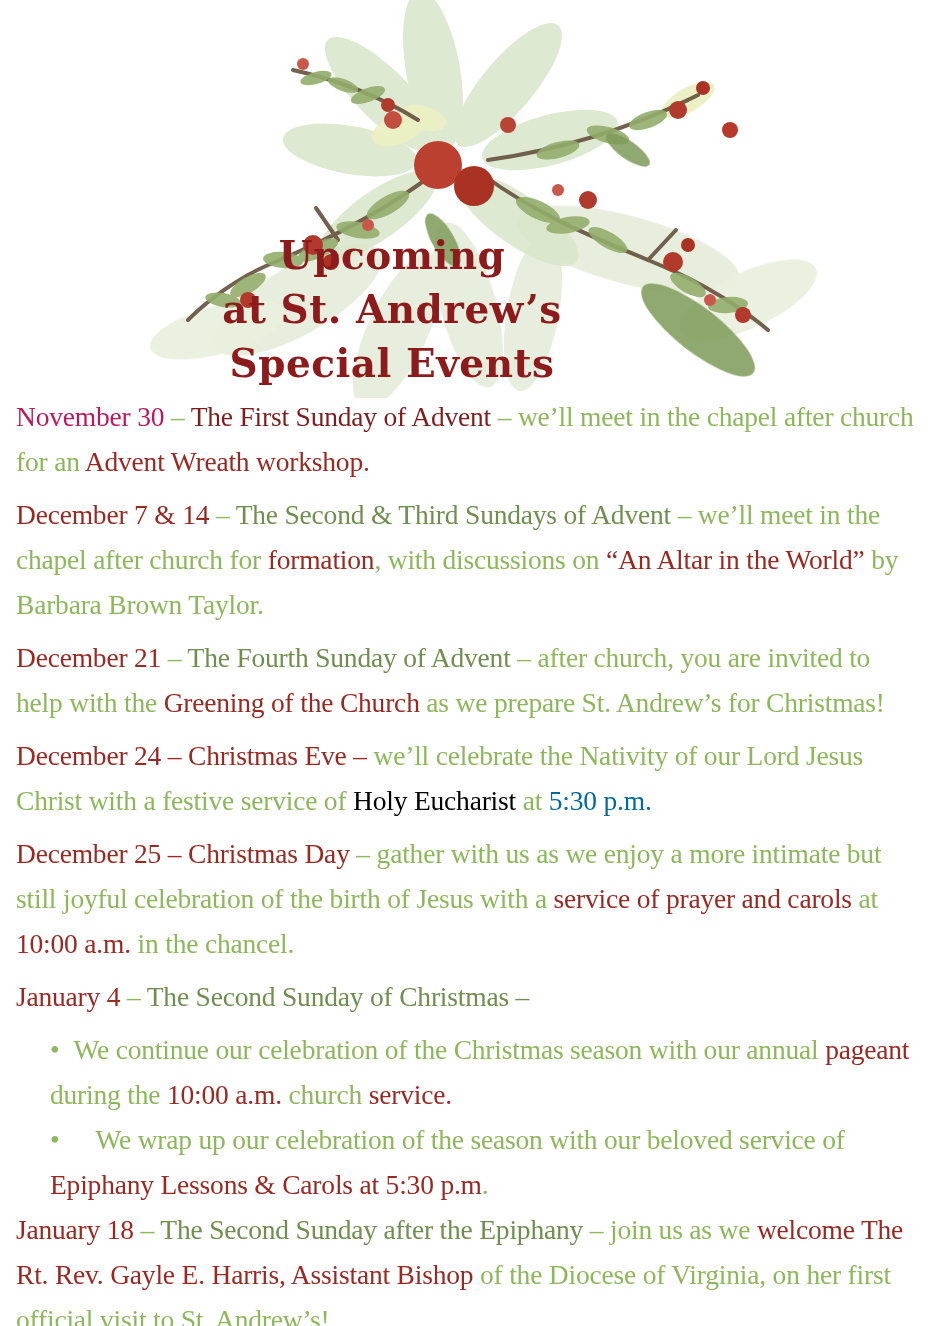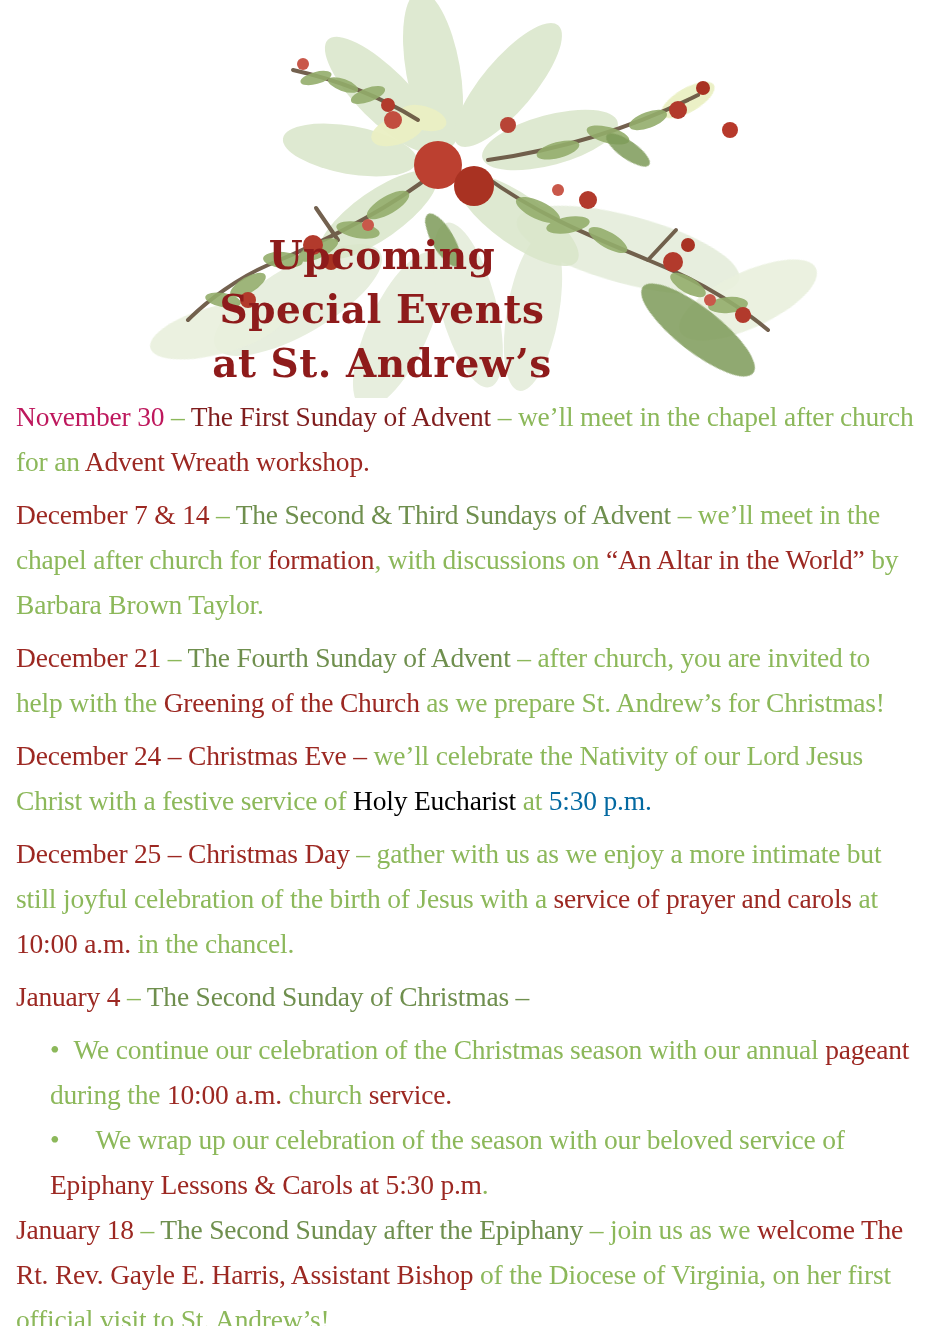"Upcoming" .hero { padding-left: none -> 20px }
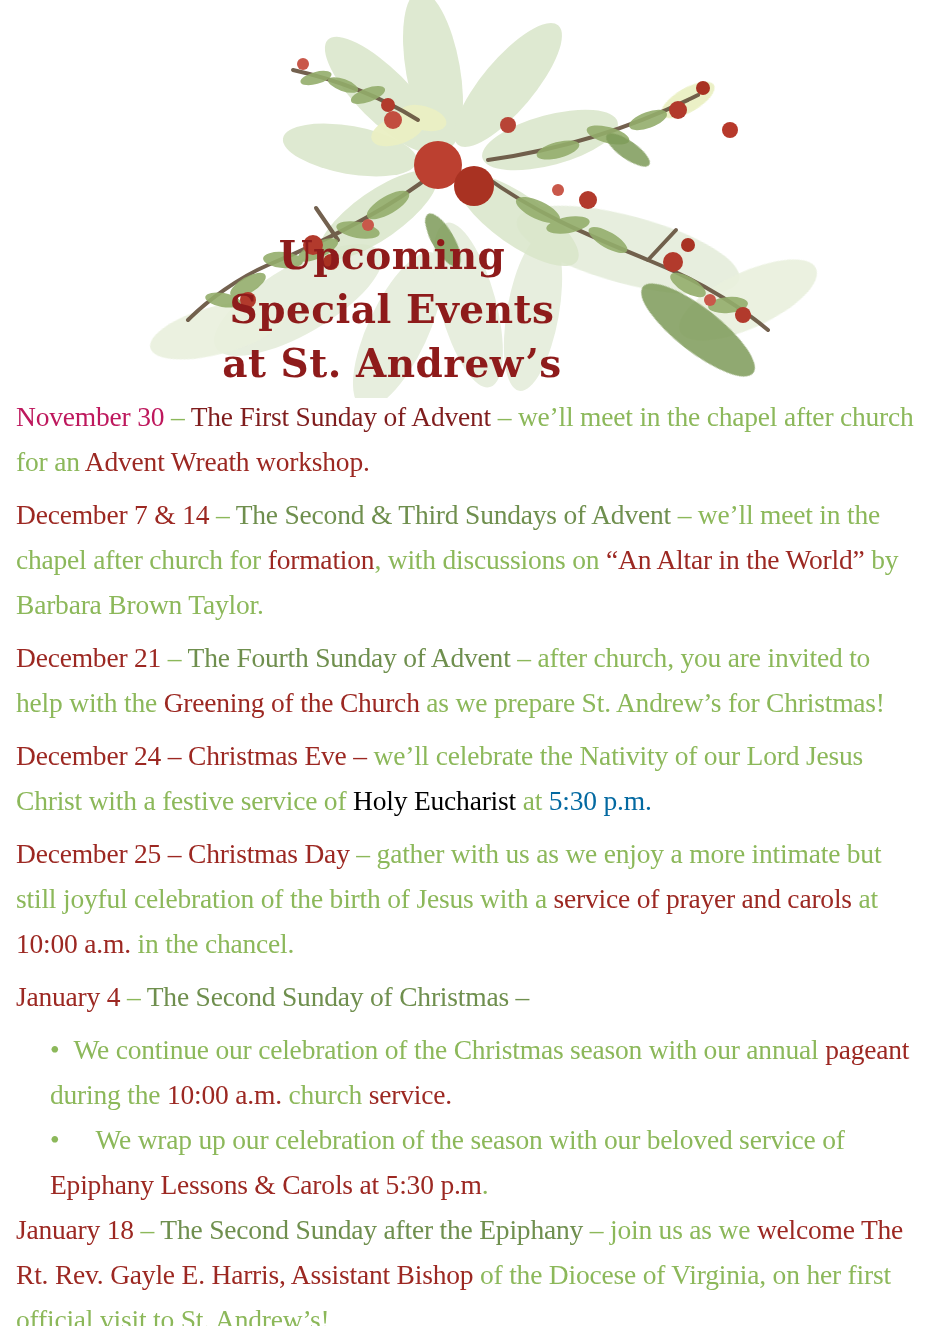"Special Events" span { order: before "at St. Andrew’s" -> after "at St. Andrew’s" }
